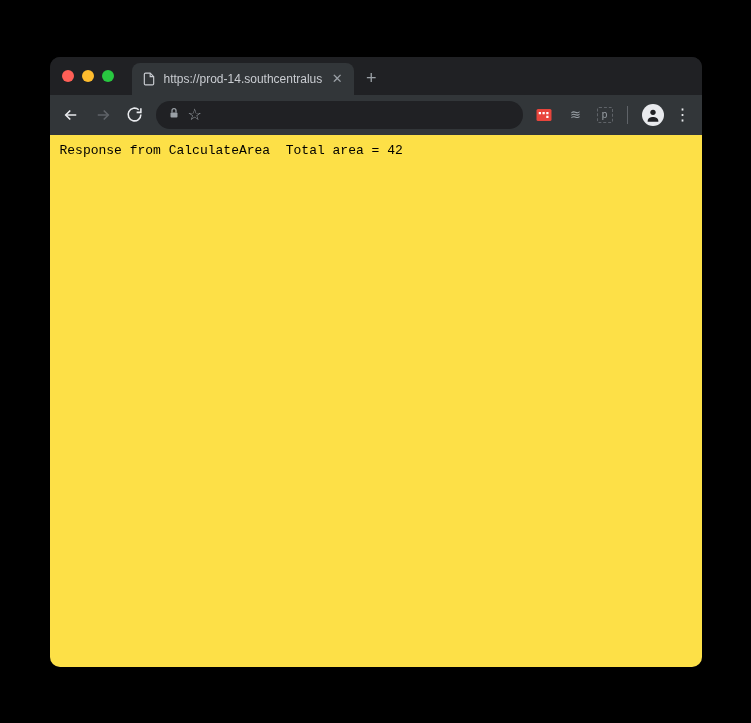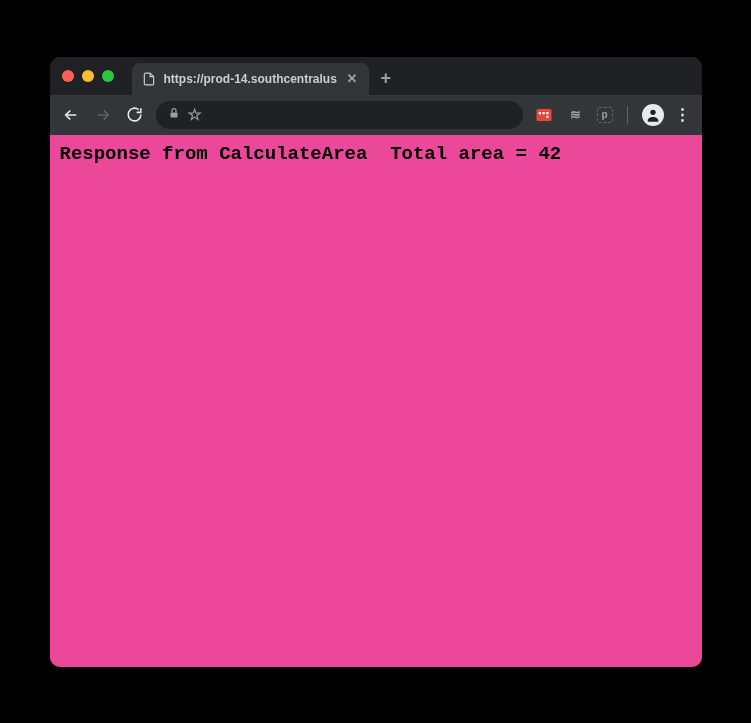"https://prod-14.southcentralus" .window { font-weight: bold -> none }
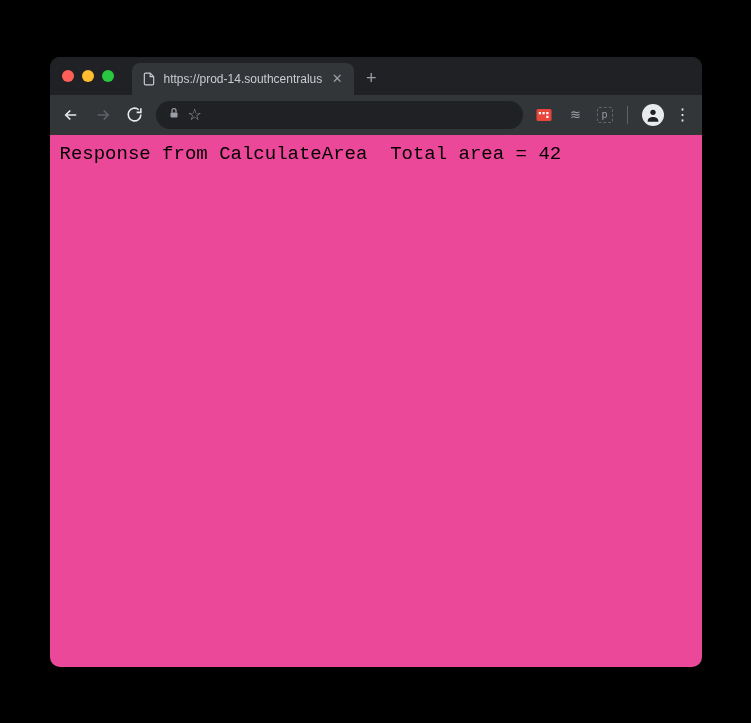"Response from CalculateArea Total area" .content { background: #ec4899 -> #fde047; font-size: 19px -> 13px }
